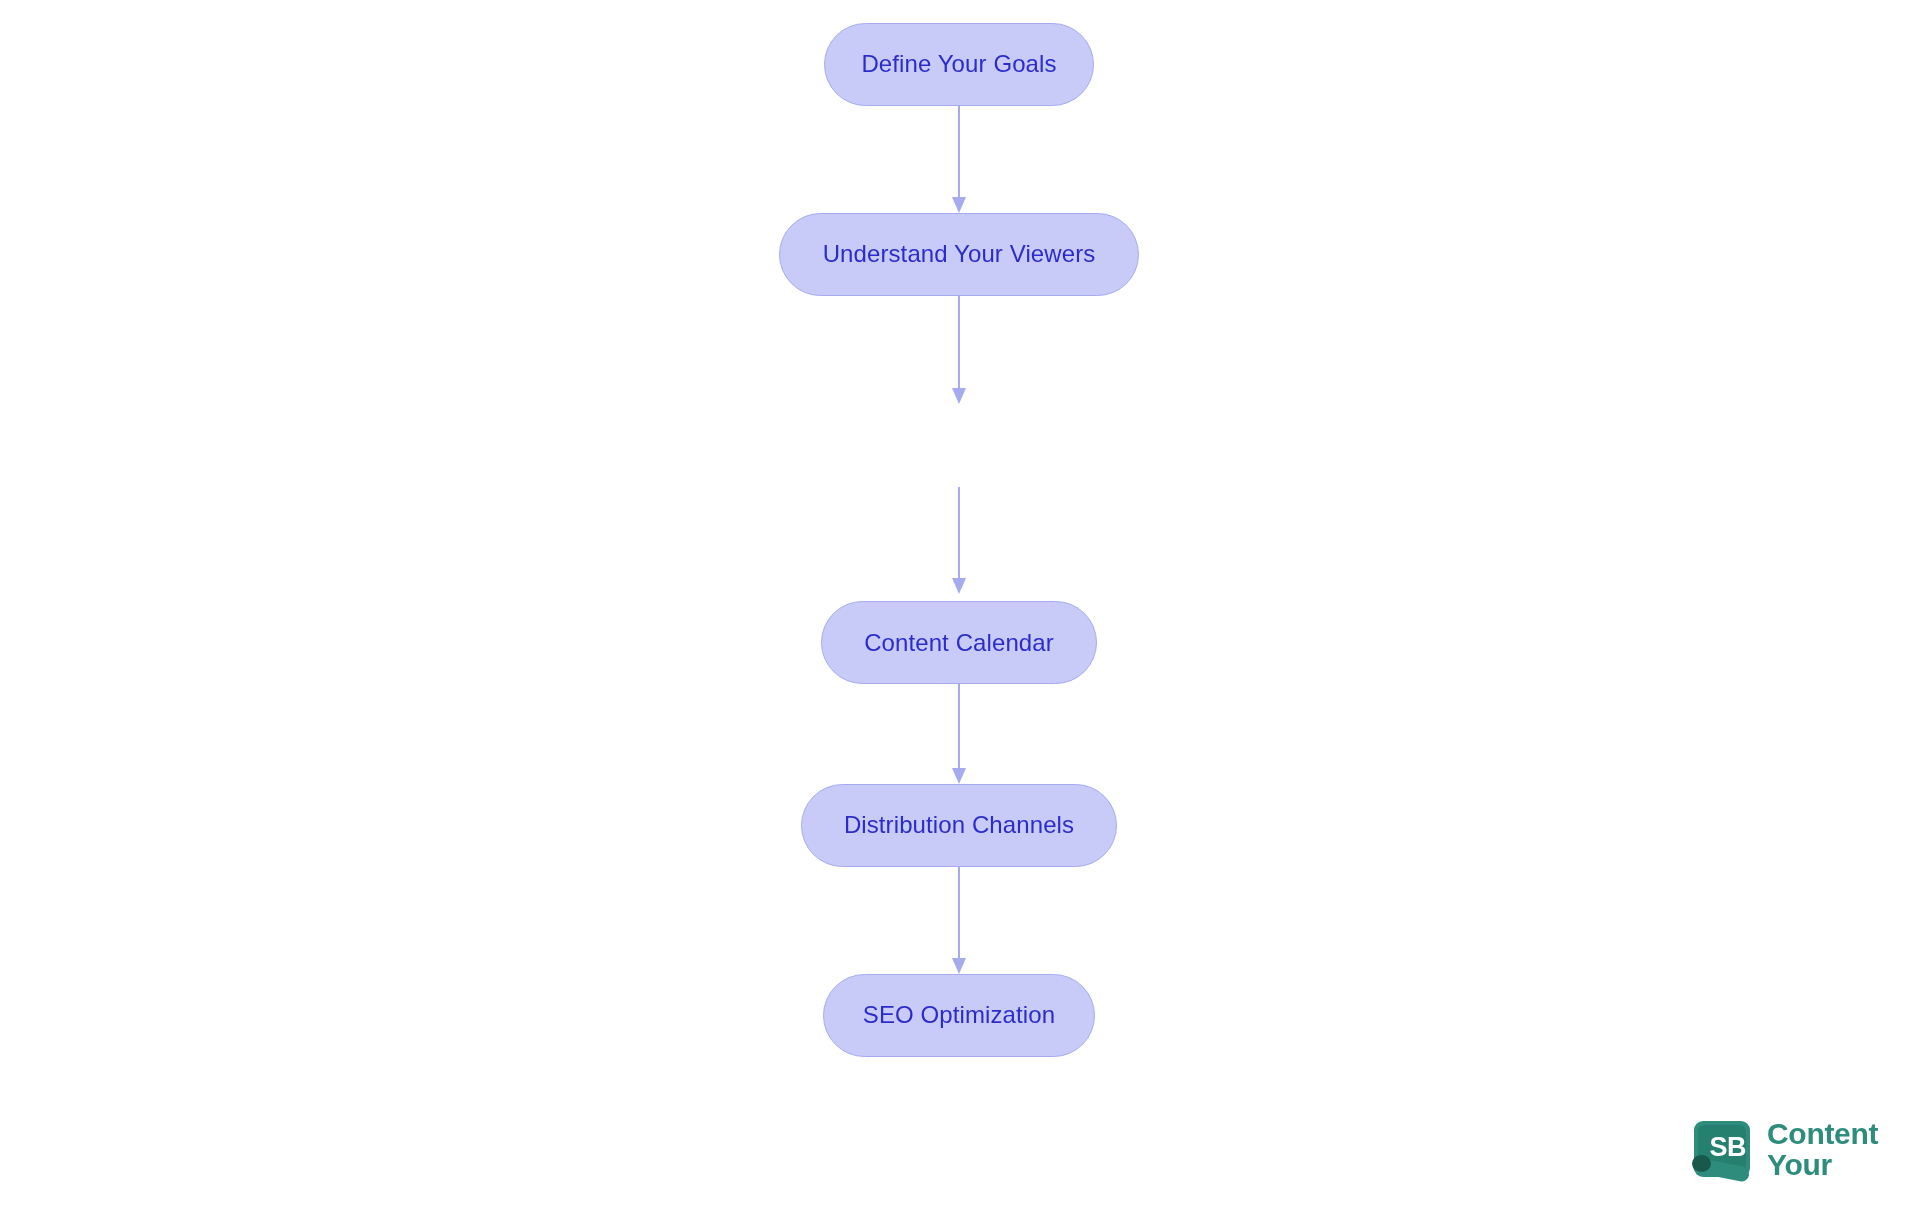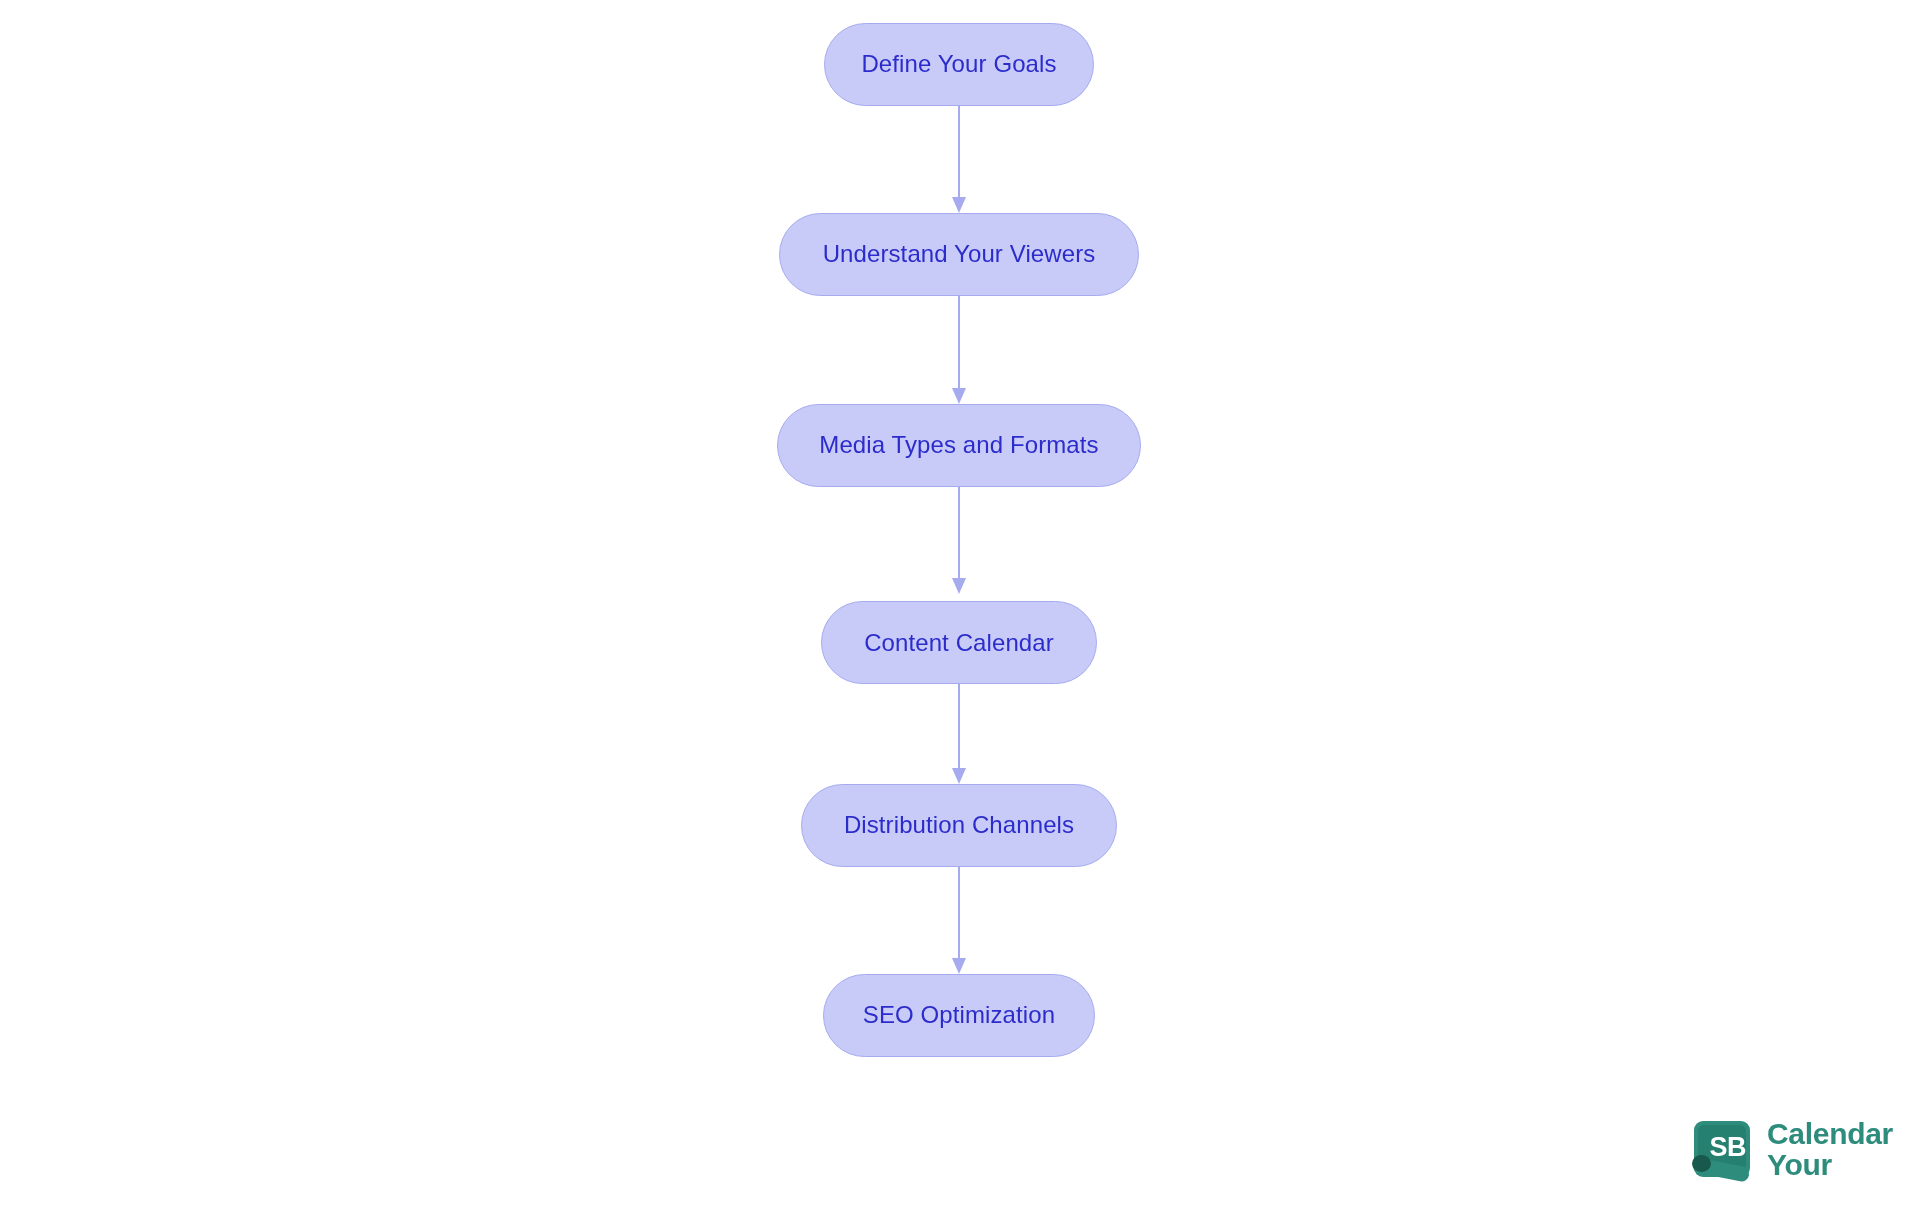"Media Types and Formats" div.node { html: <div> <span>Media Types and Formats</span> </div> -> none }
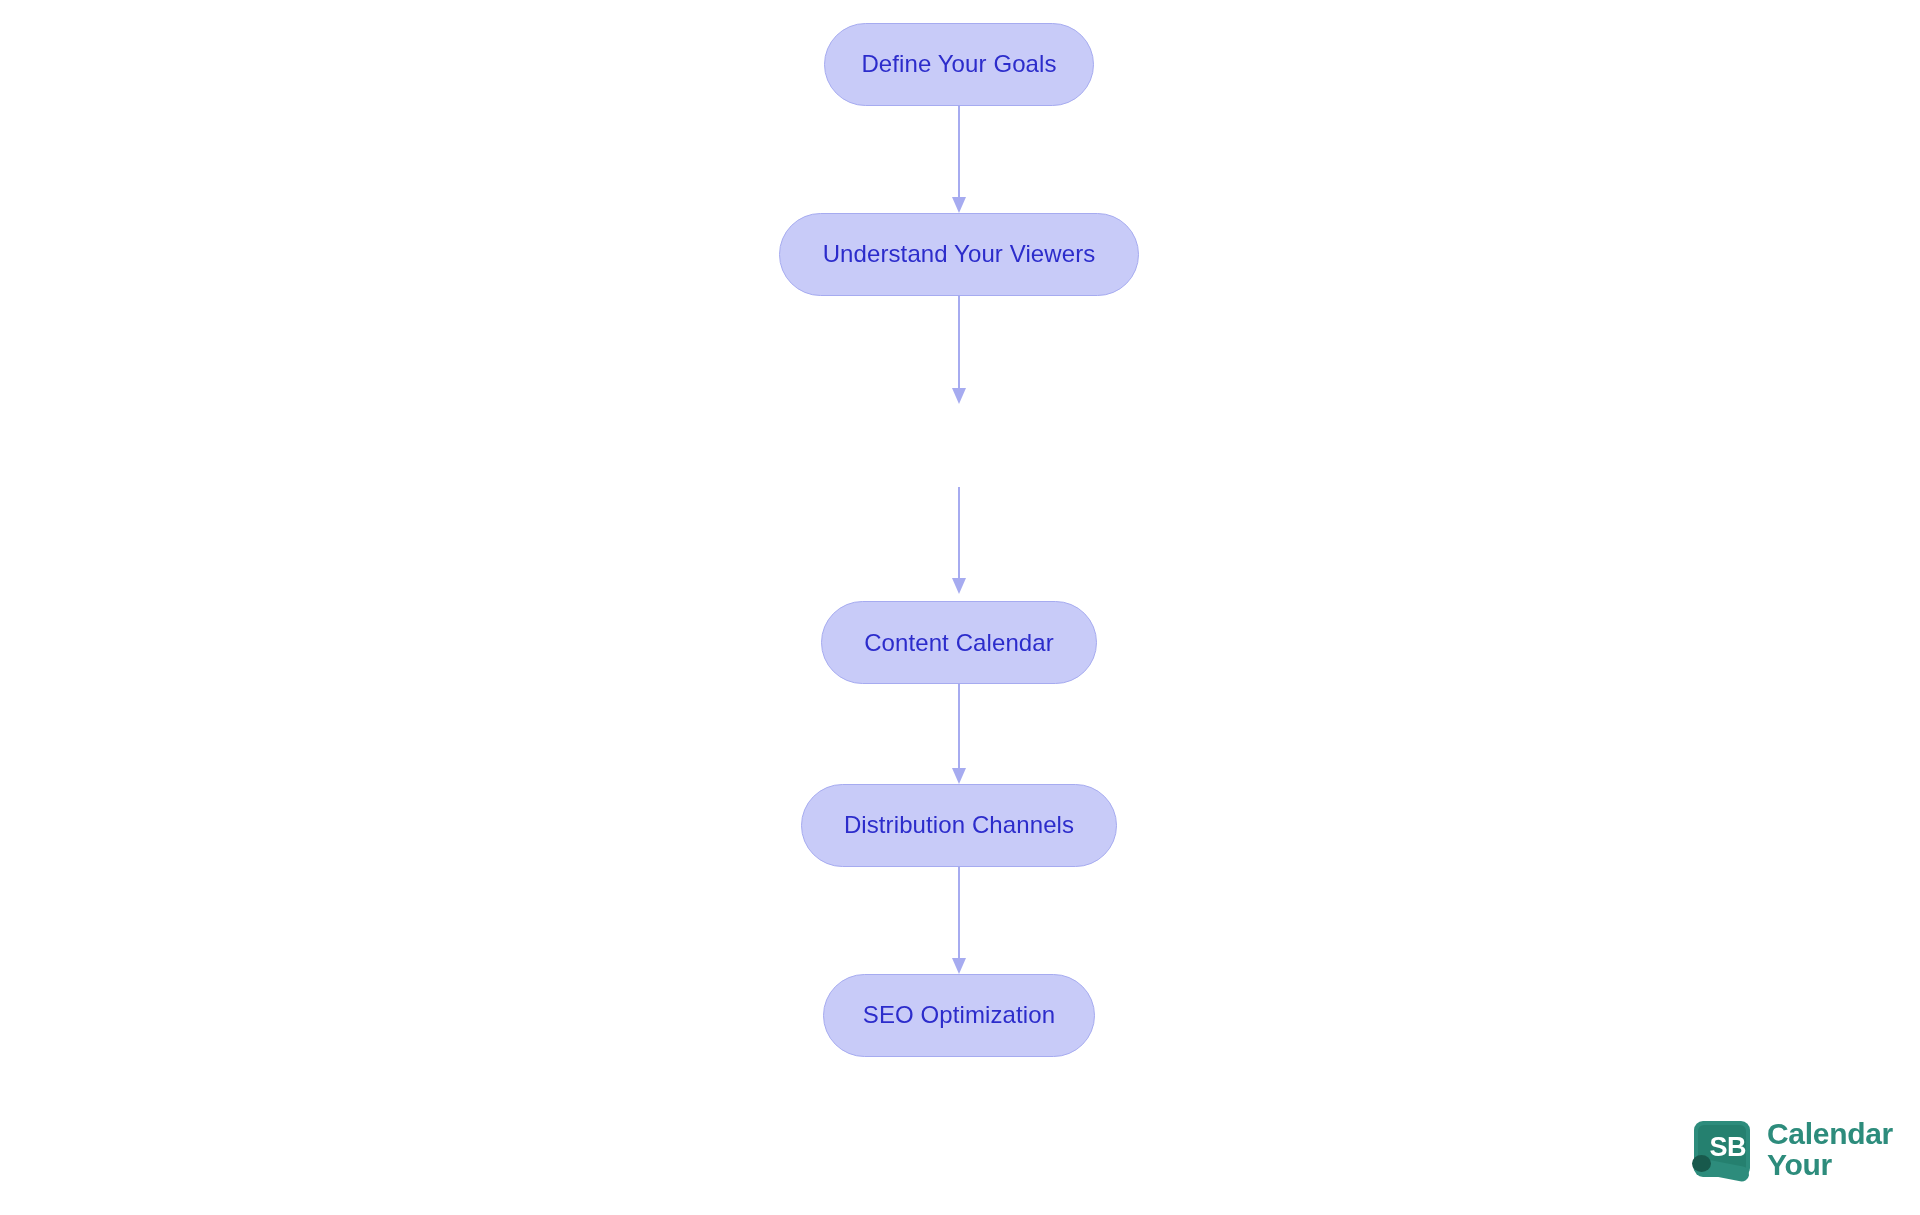"Calendar" span.logo-word { text: Calendar -> Content }
